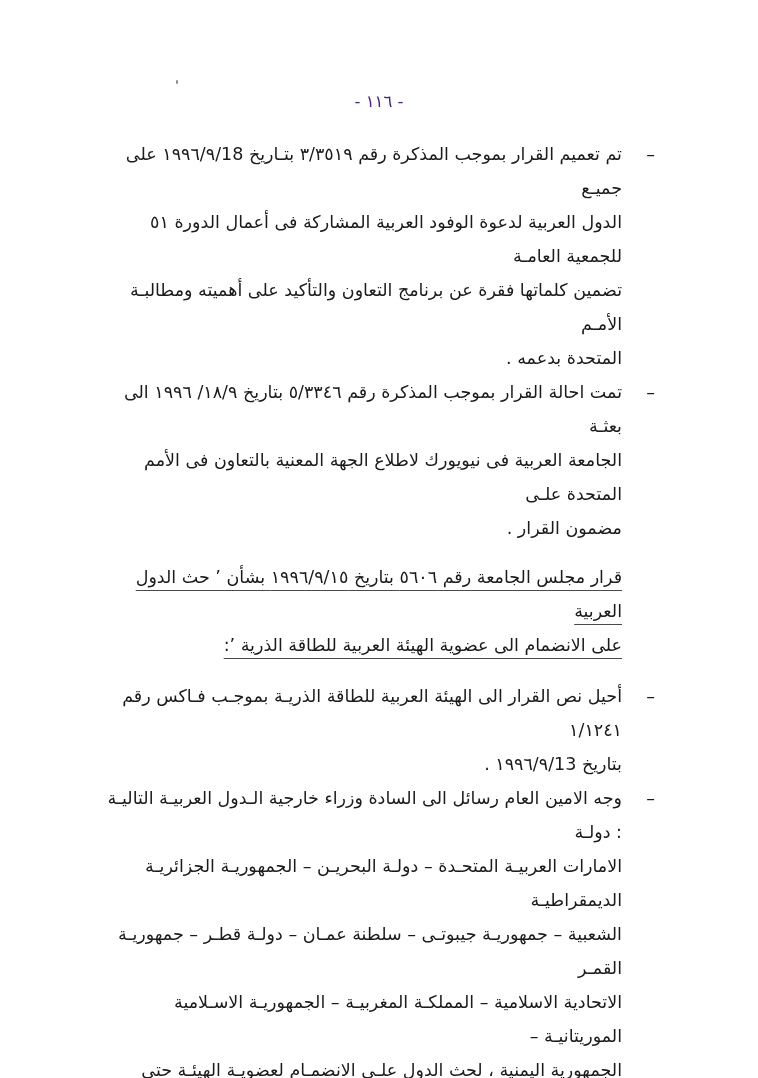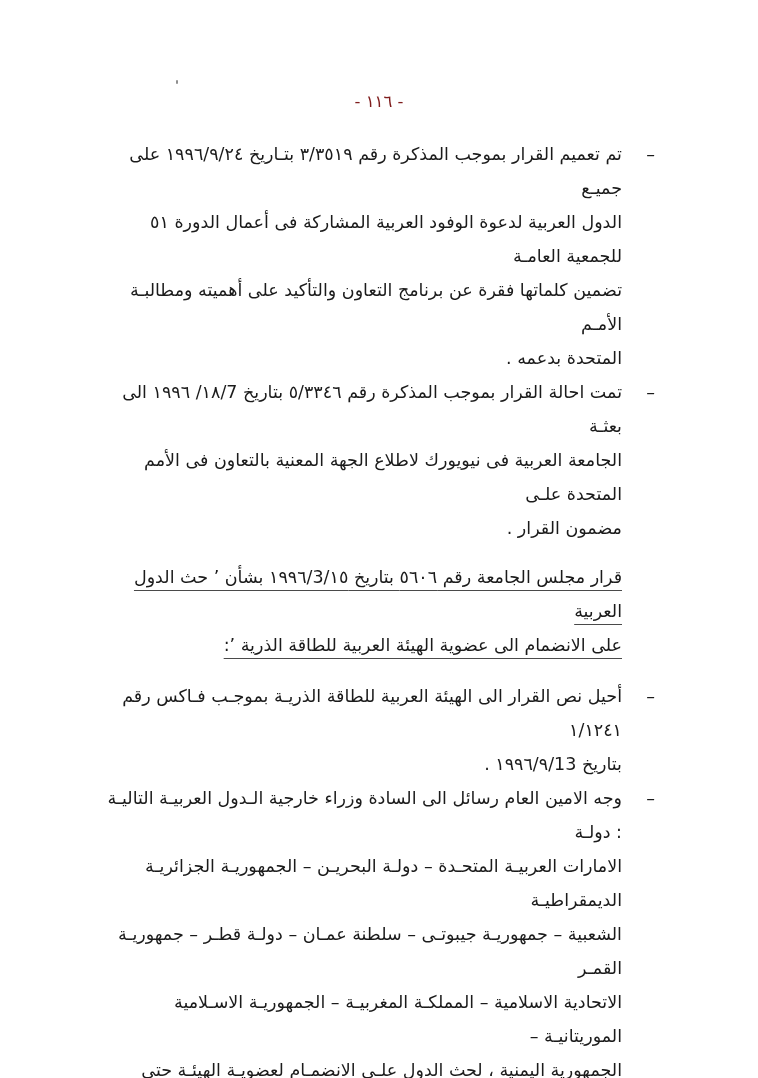"- ١١٦ -" .page-number { color: #7f1d1d -> #4c1d95 }
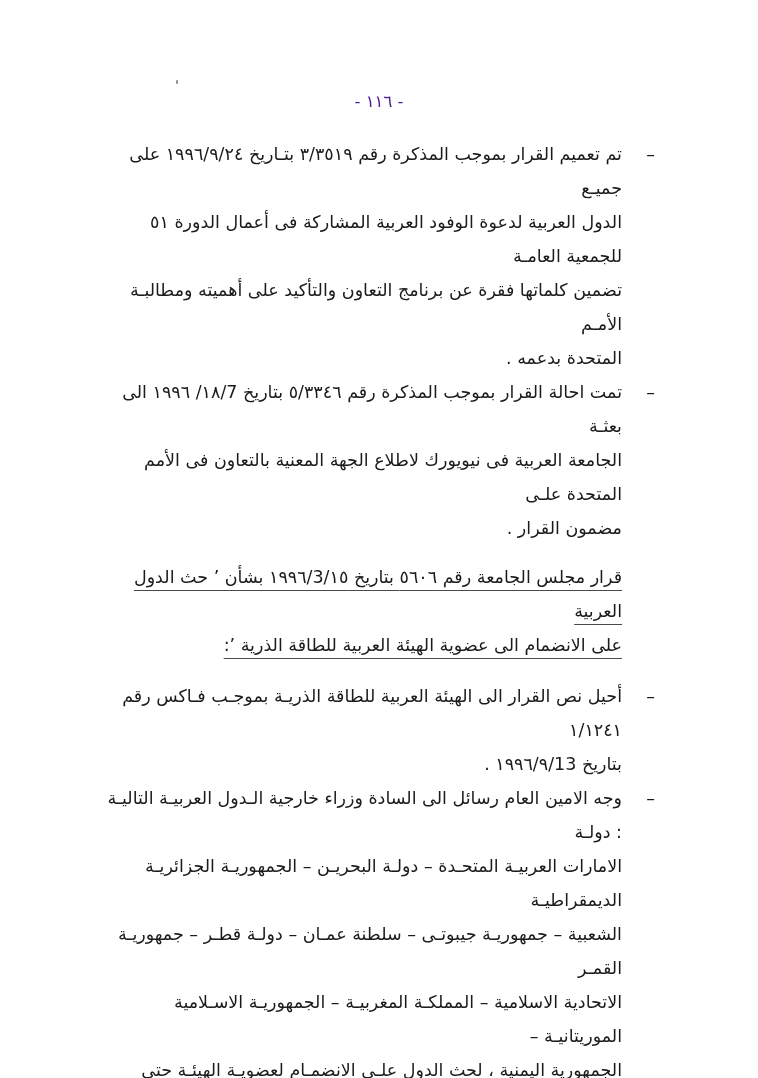"تم تعميم القرار بموجب المذكرة" p { text: ١٩٩٦/٩/٢٤ -> ١٩٩٦/٩/18 }
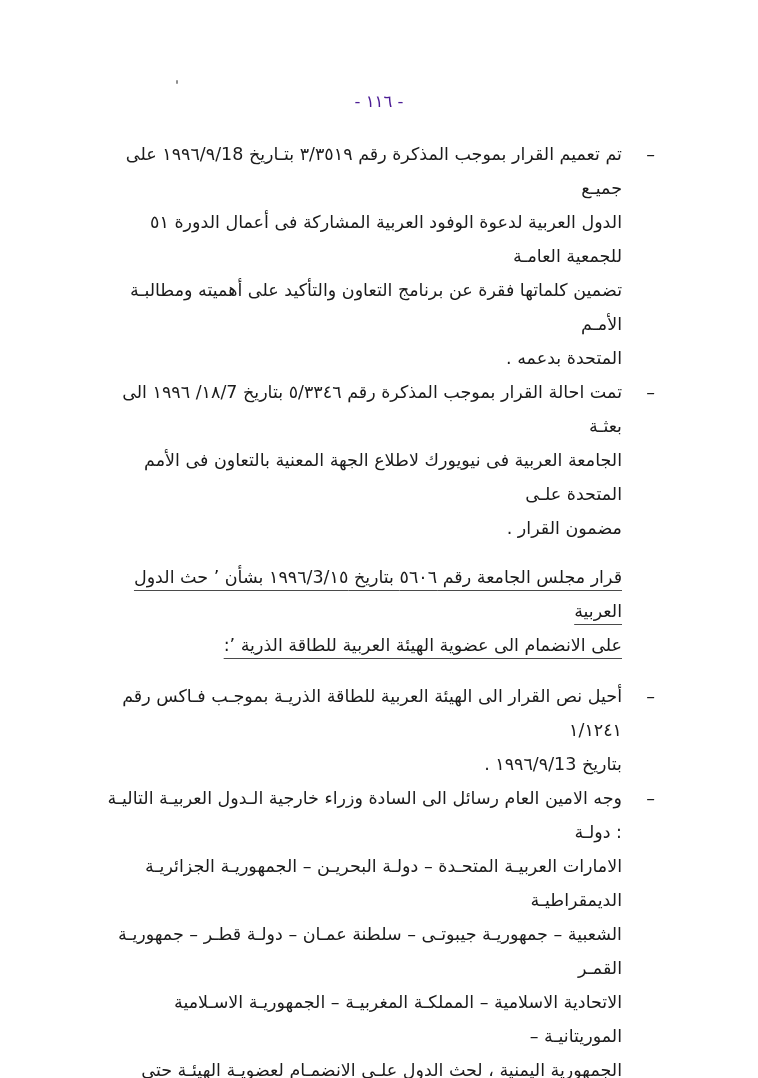"تمت احالة القرار بموجب المذكرة" p { text: ١٨/7/ -> ١٨/٩/ }
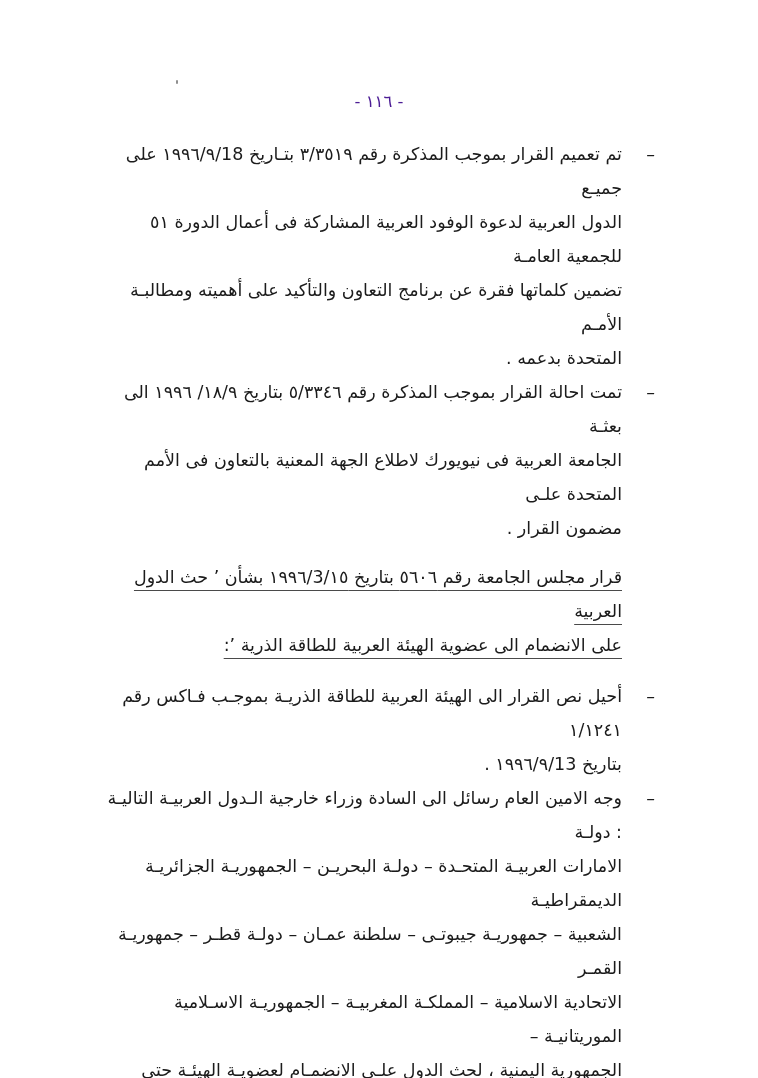"قرار مجلس الجامعة رقم ٥٦٠٦" div.section-heading { text: ١٩٩٦/3/١٥ -> ١٩٩٦/٩/١٥ }
